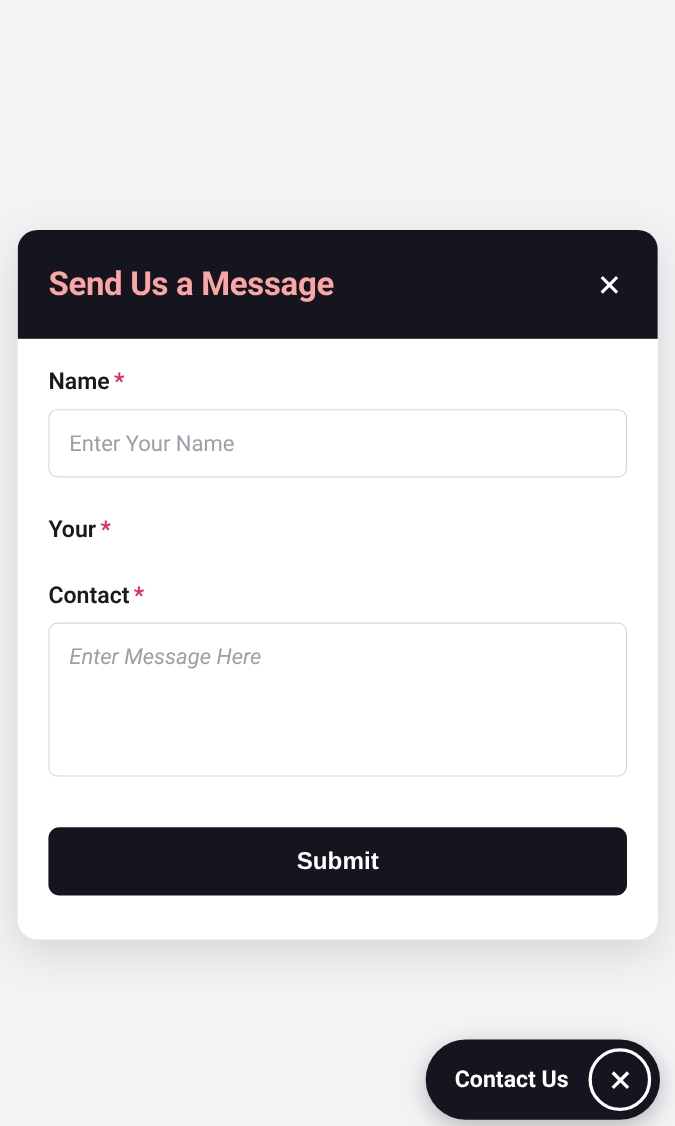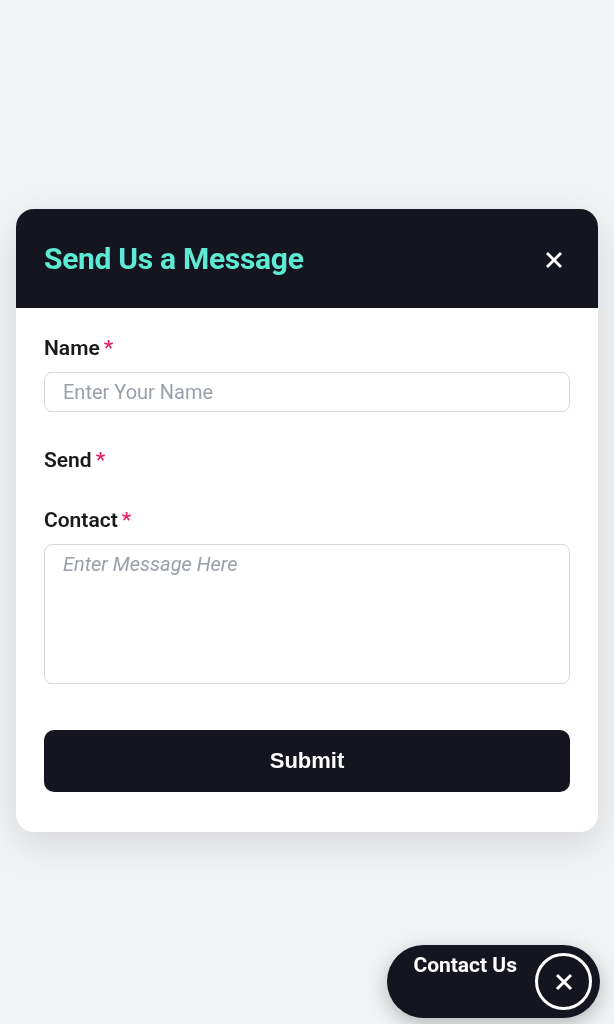"Send Us a Message" .modal-header { align-items: flex-end -> center; color: #5eead4 -> #fca5a5 }
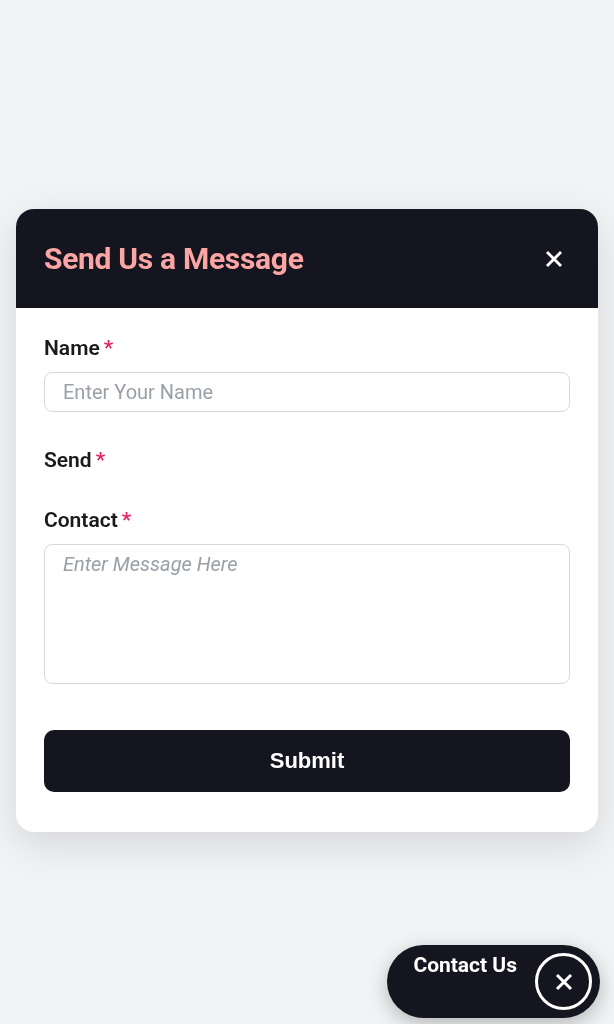"Enter Your Name" .input, .textarea { padding: 7px 18px -> 18px 18px }
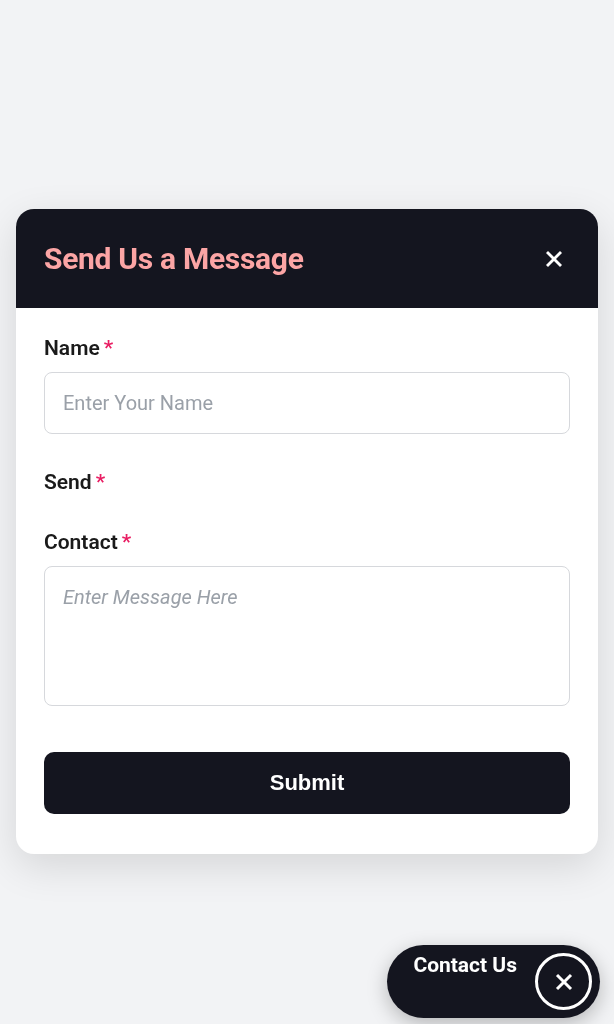"Send" span { text: Send -> Your }
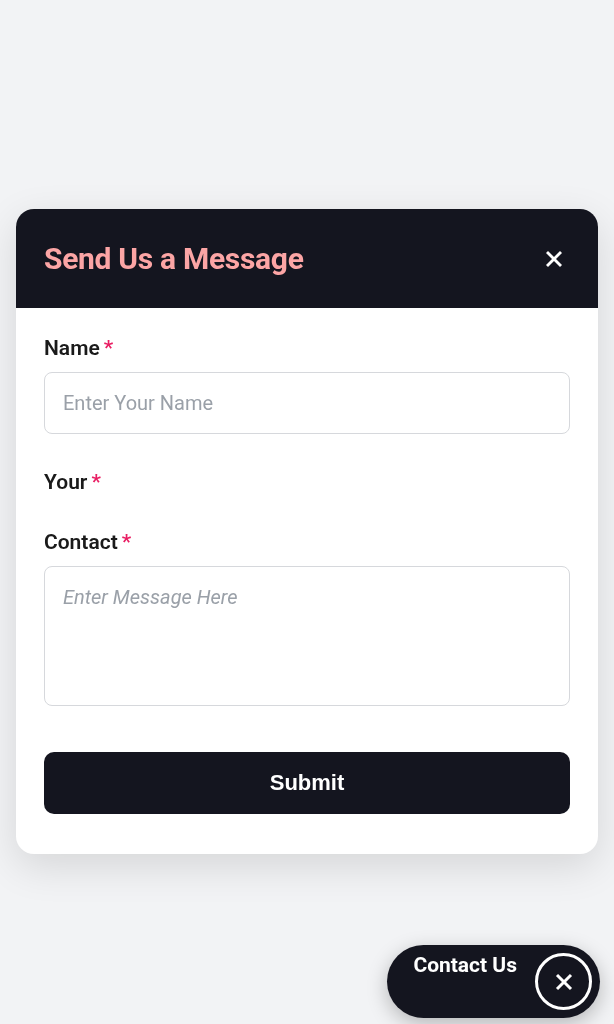"Contact Us" .fab { align-items: flex-start -> center }
